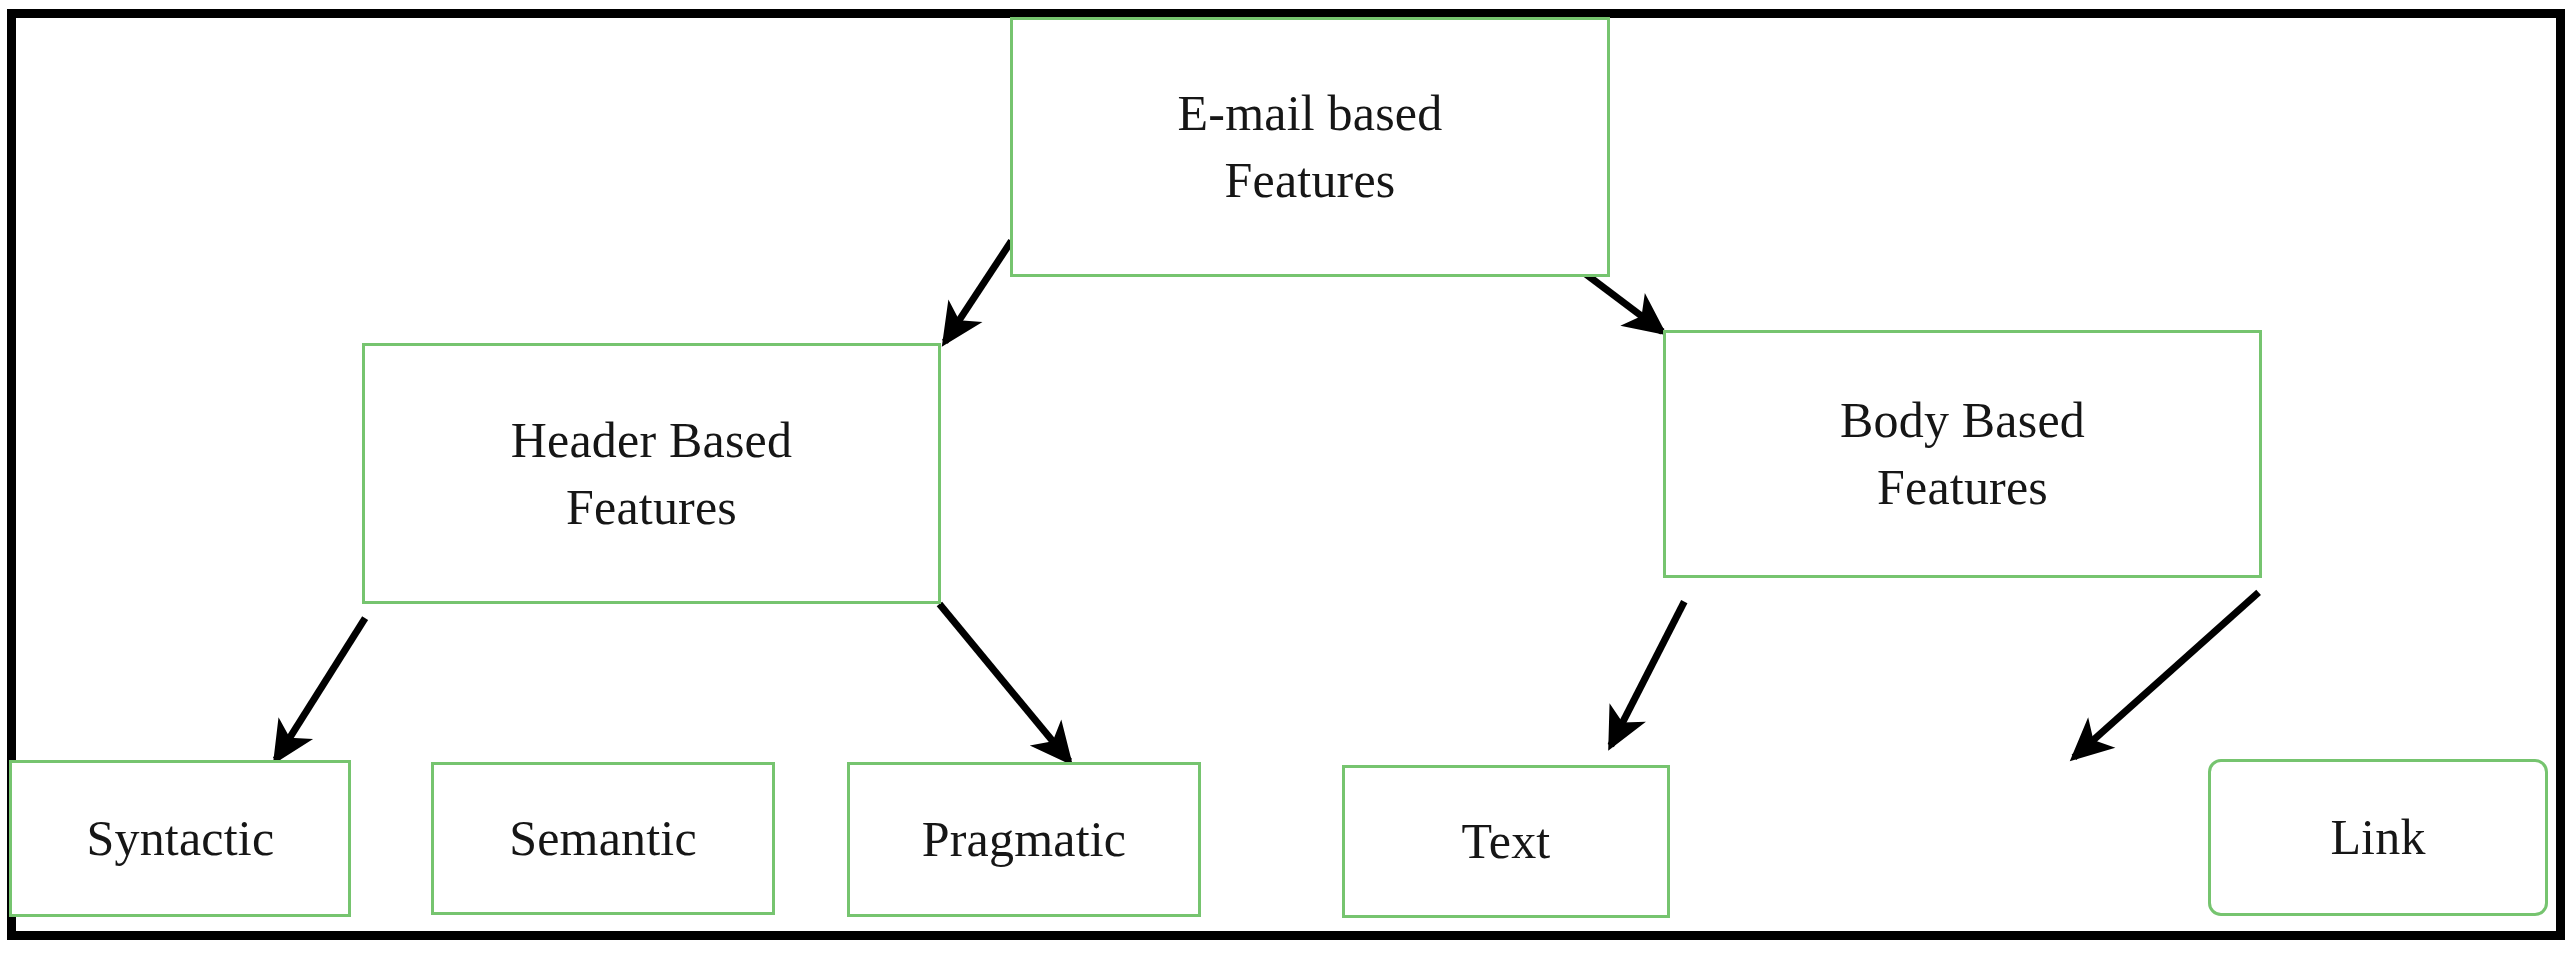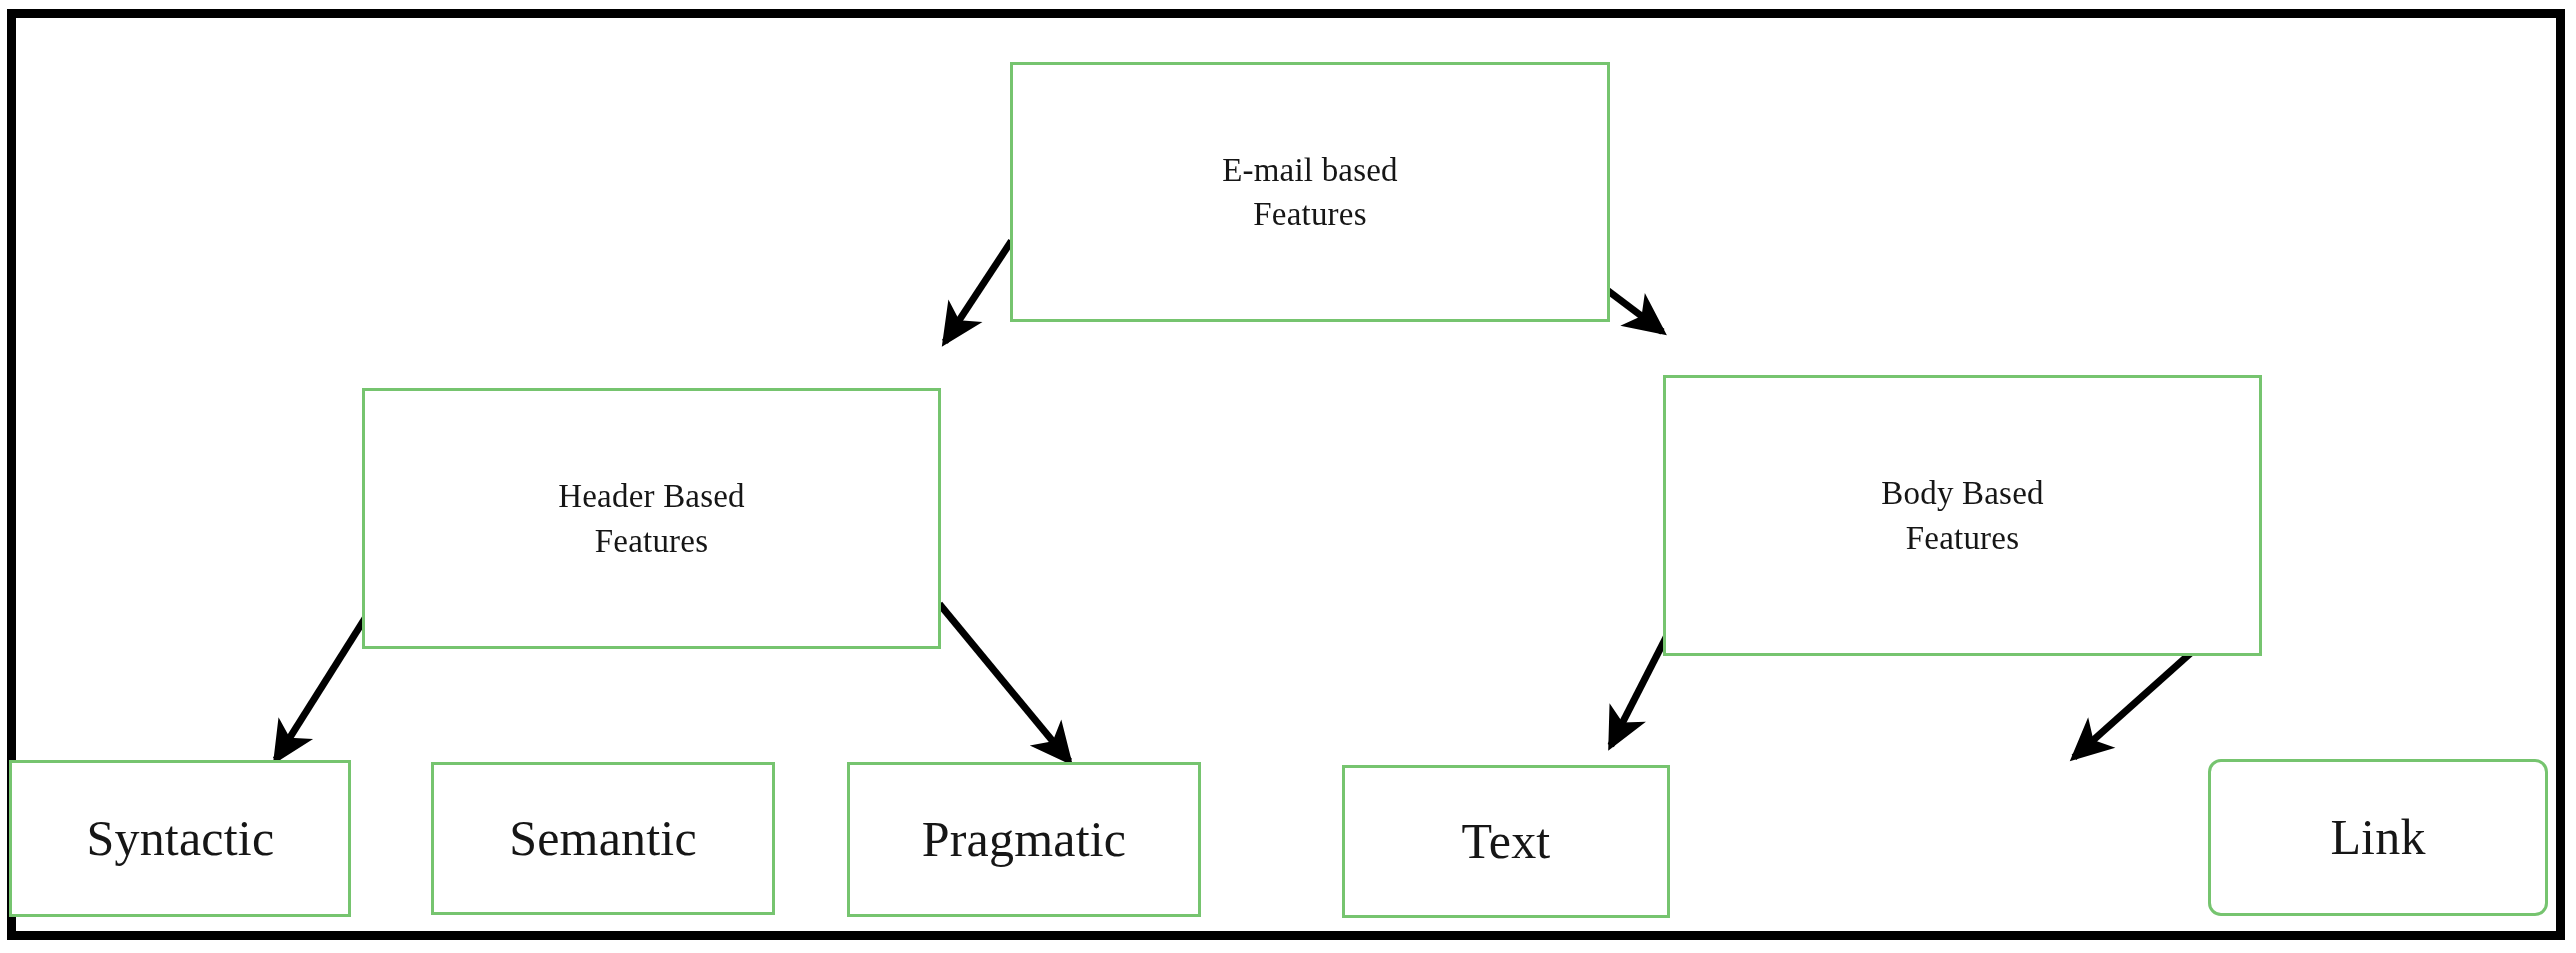"E-mail based" .node.big { font-size: 33px -> 50px; margin-top: 45px -> none }
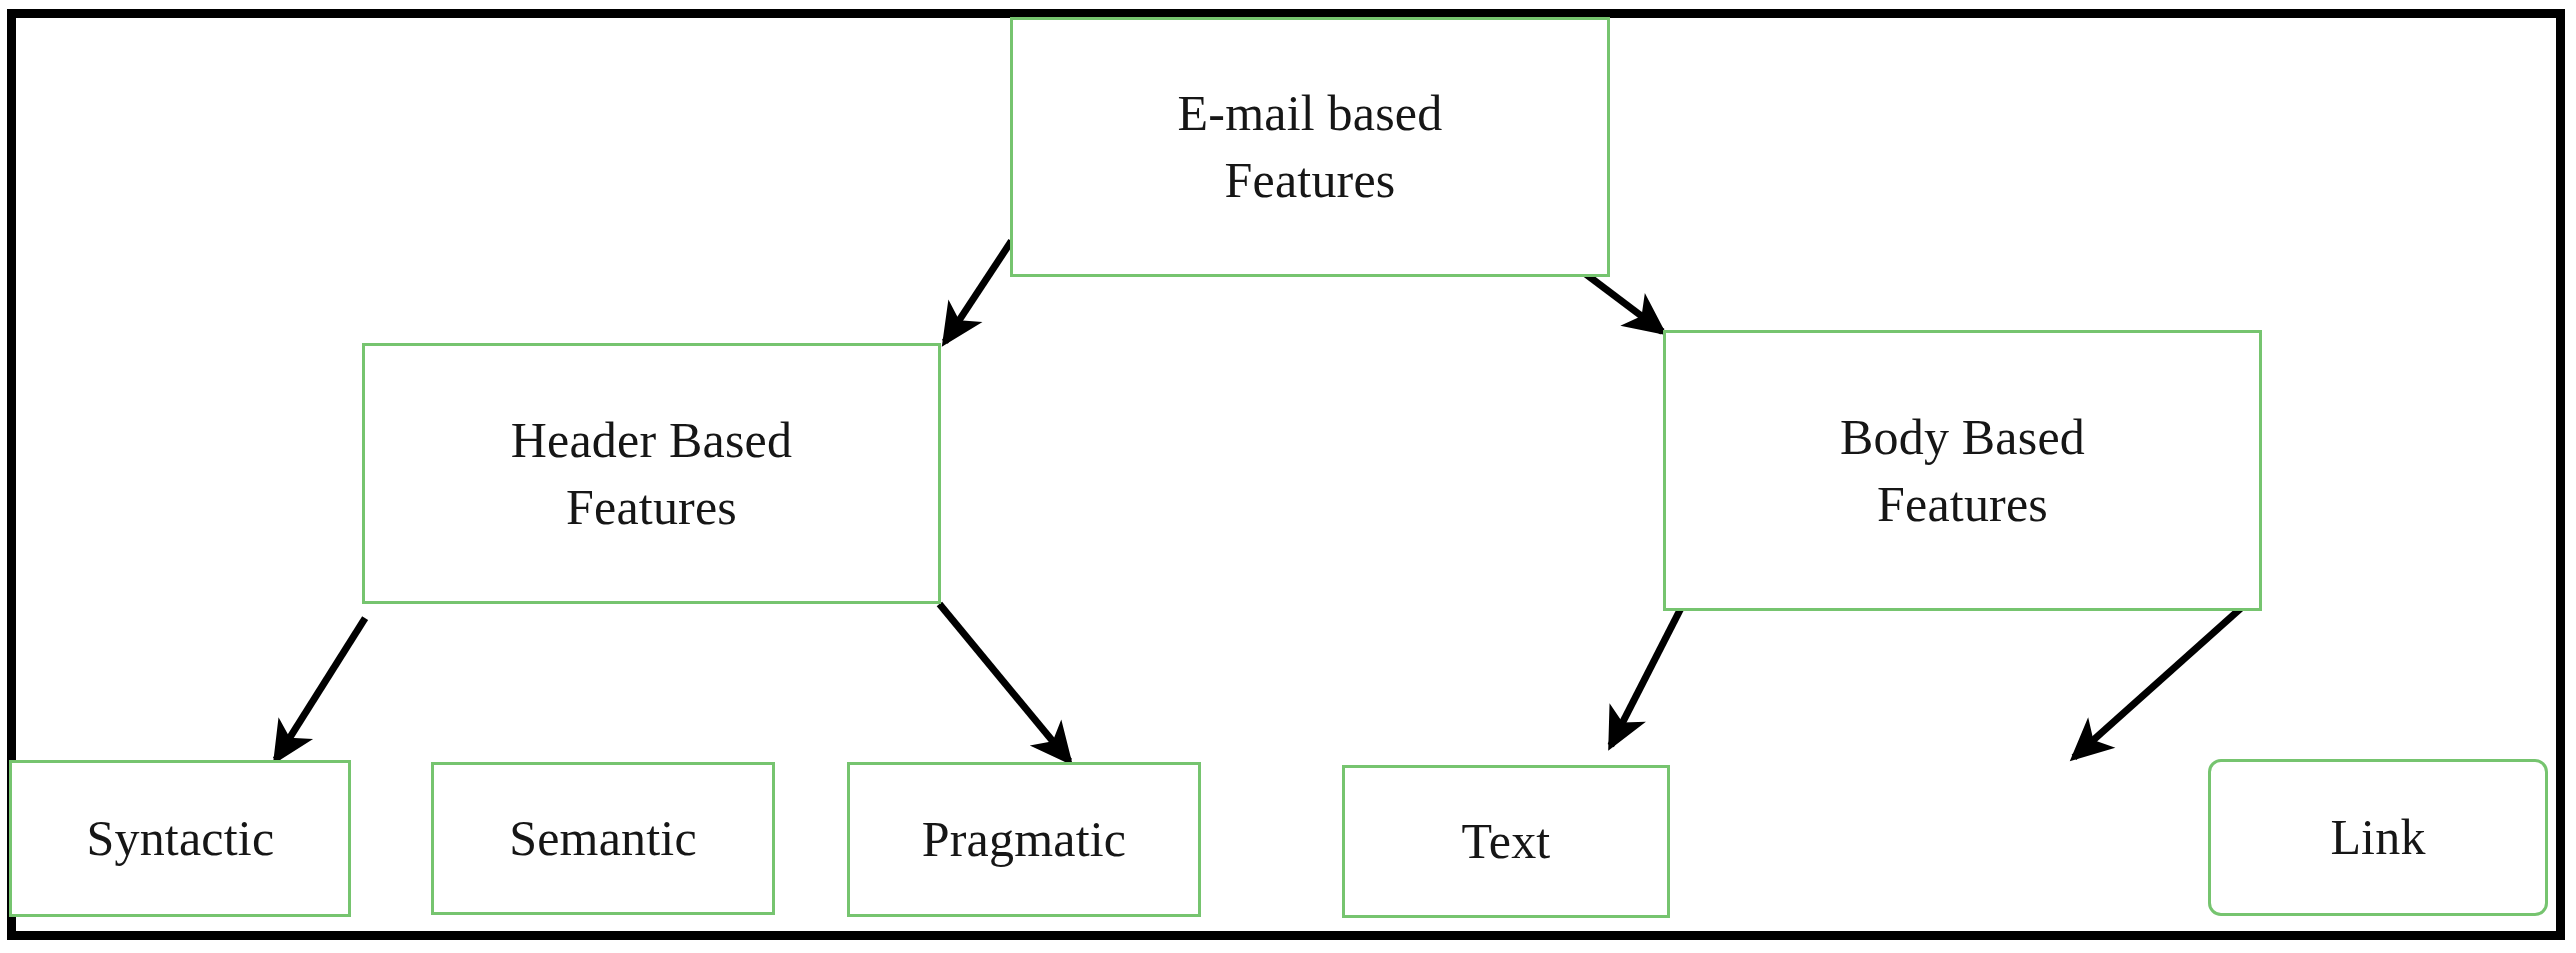"Body Based" div.node { height: 281px -> 248px }
